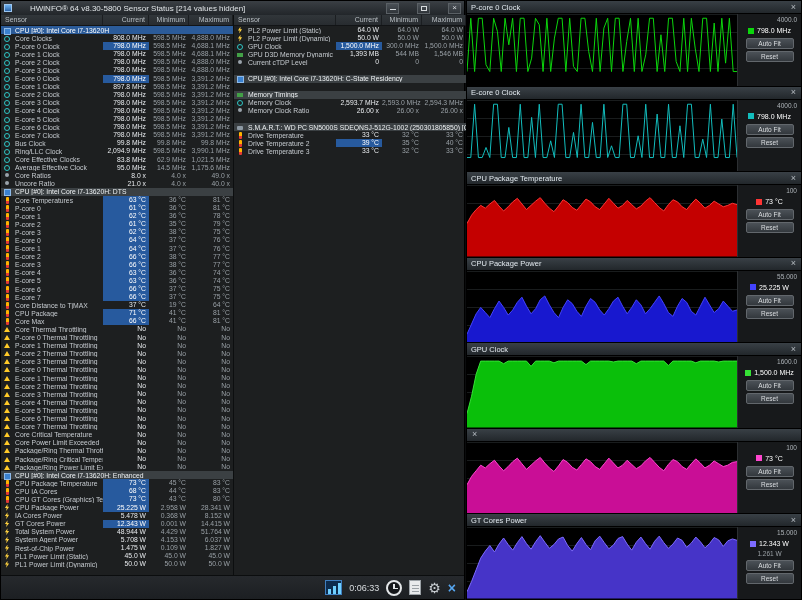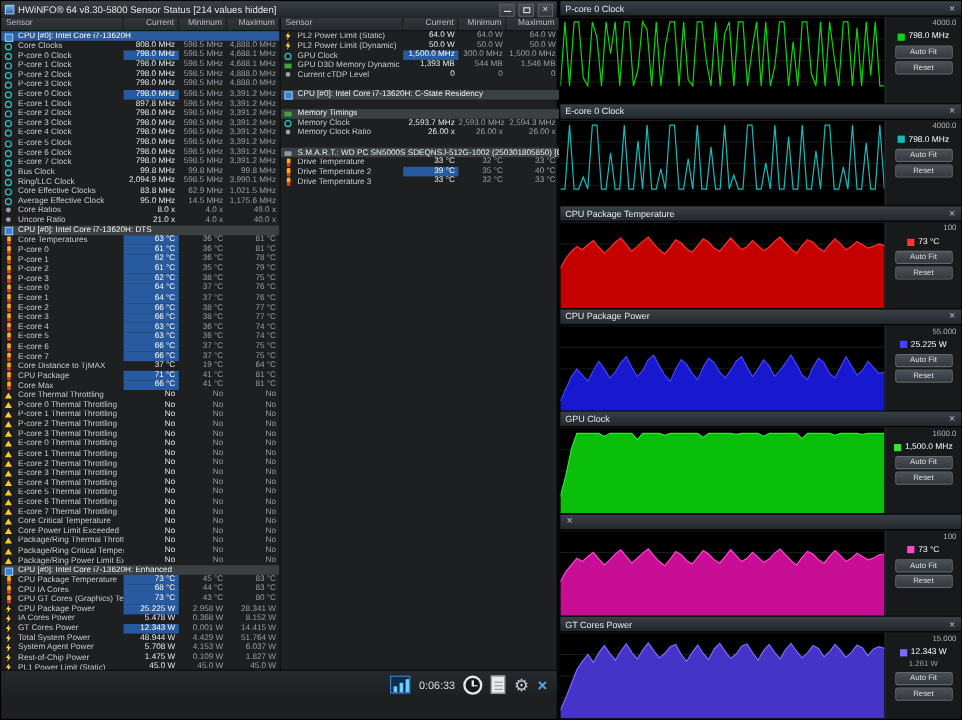"HWiNFO® 64 v8.30-5800 Sensor Status" .titlebar { gap: 3px -> 18px }
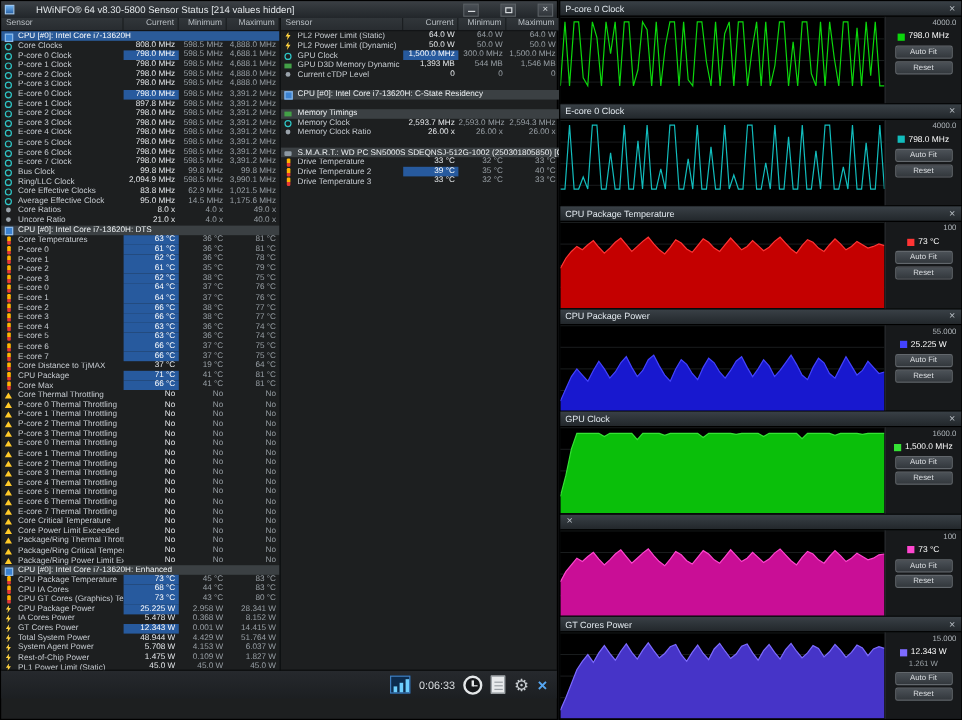"0:06:33" .statusbar { bottom: 17px -> 0 }
